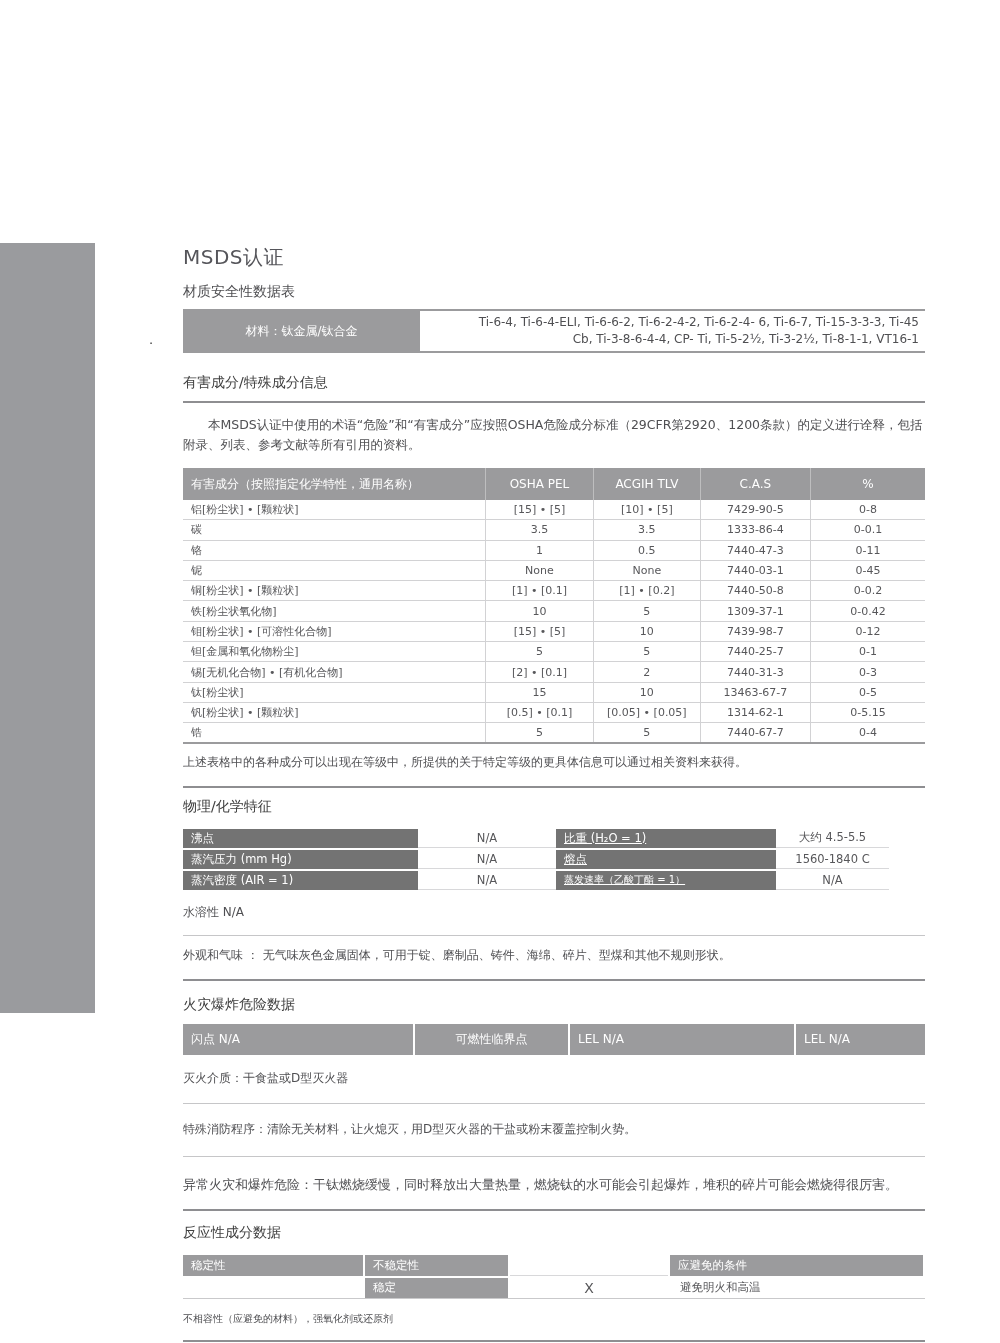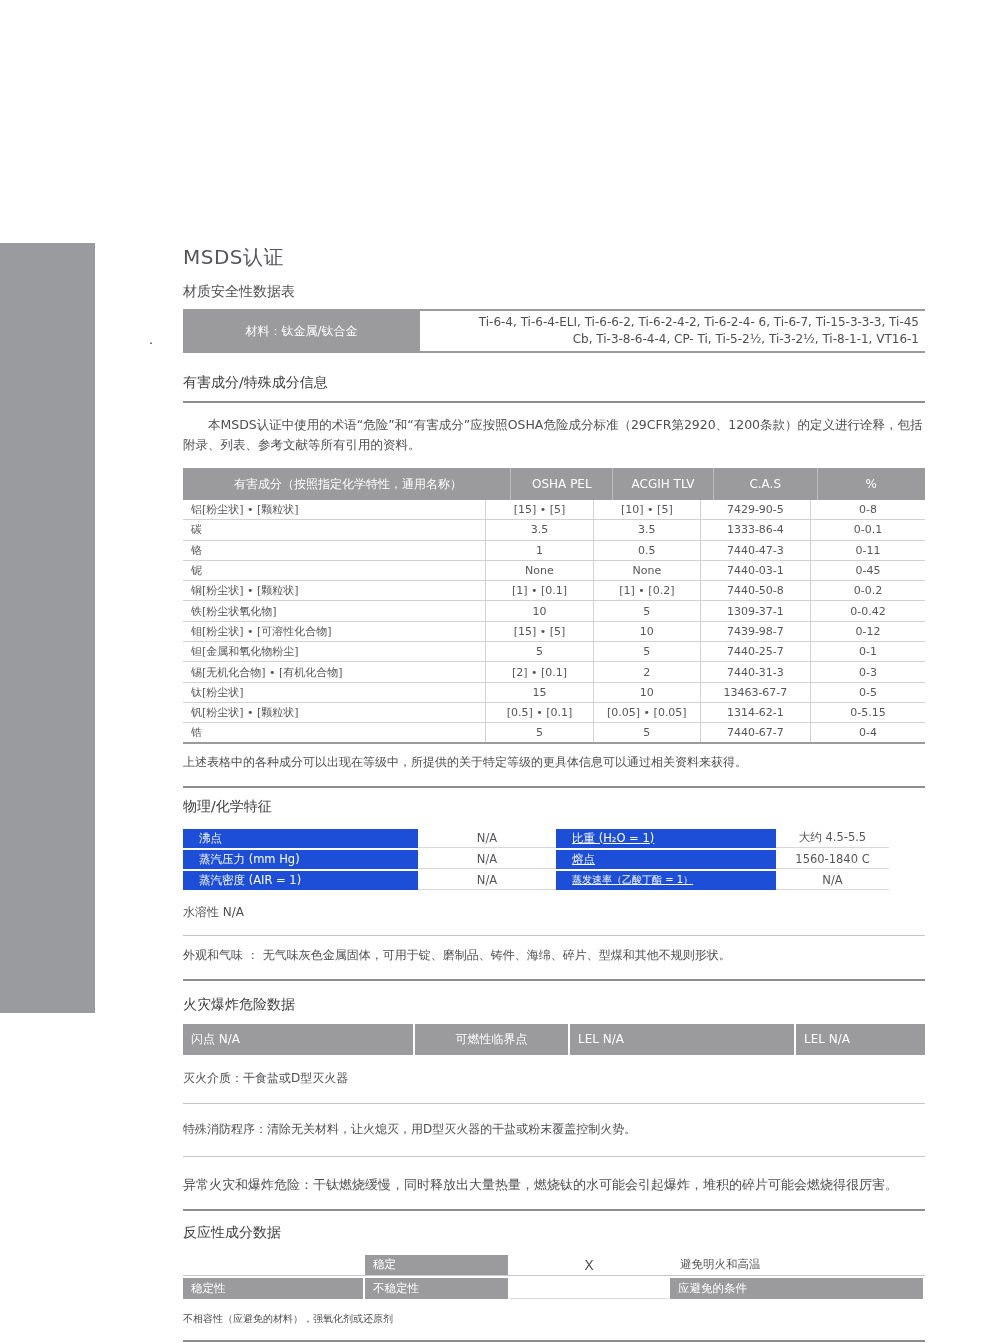"有害成分（按照指定化学特性，通用名称）" .h-head { padding-left: 43px -> none }
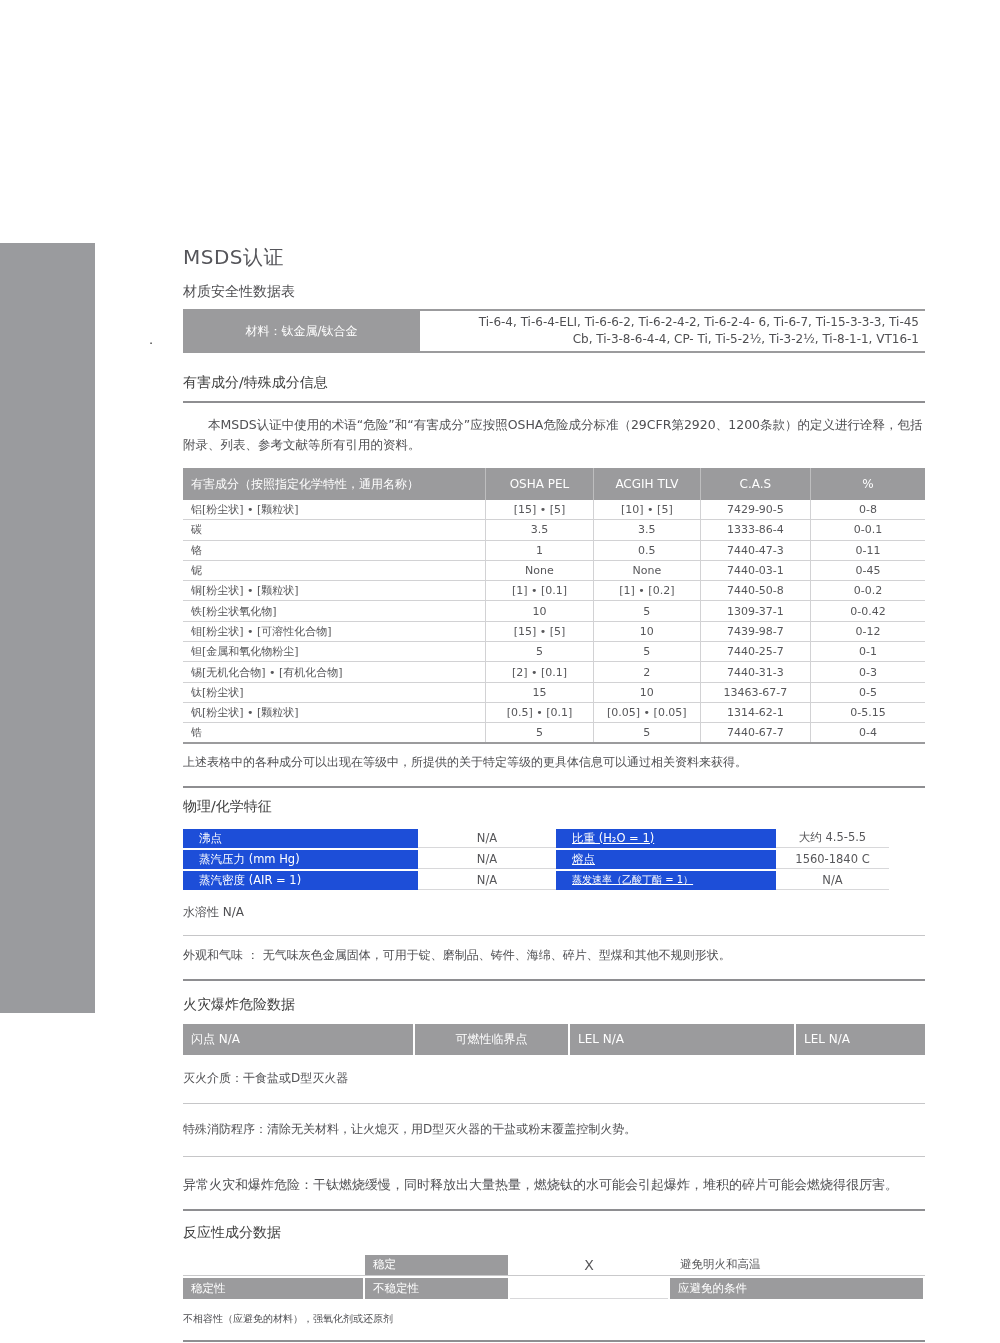"沸点" .p-l { background: #1d4ed8 -> #737373; padding-left: 16px -> 8px }
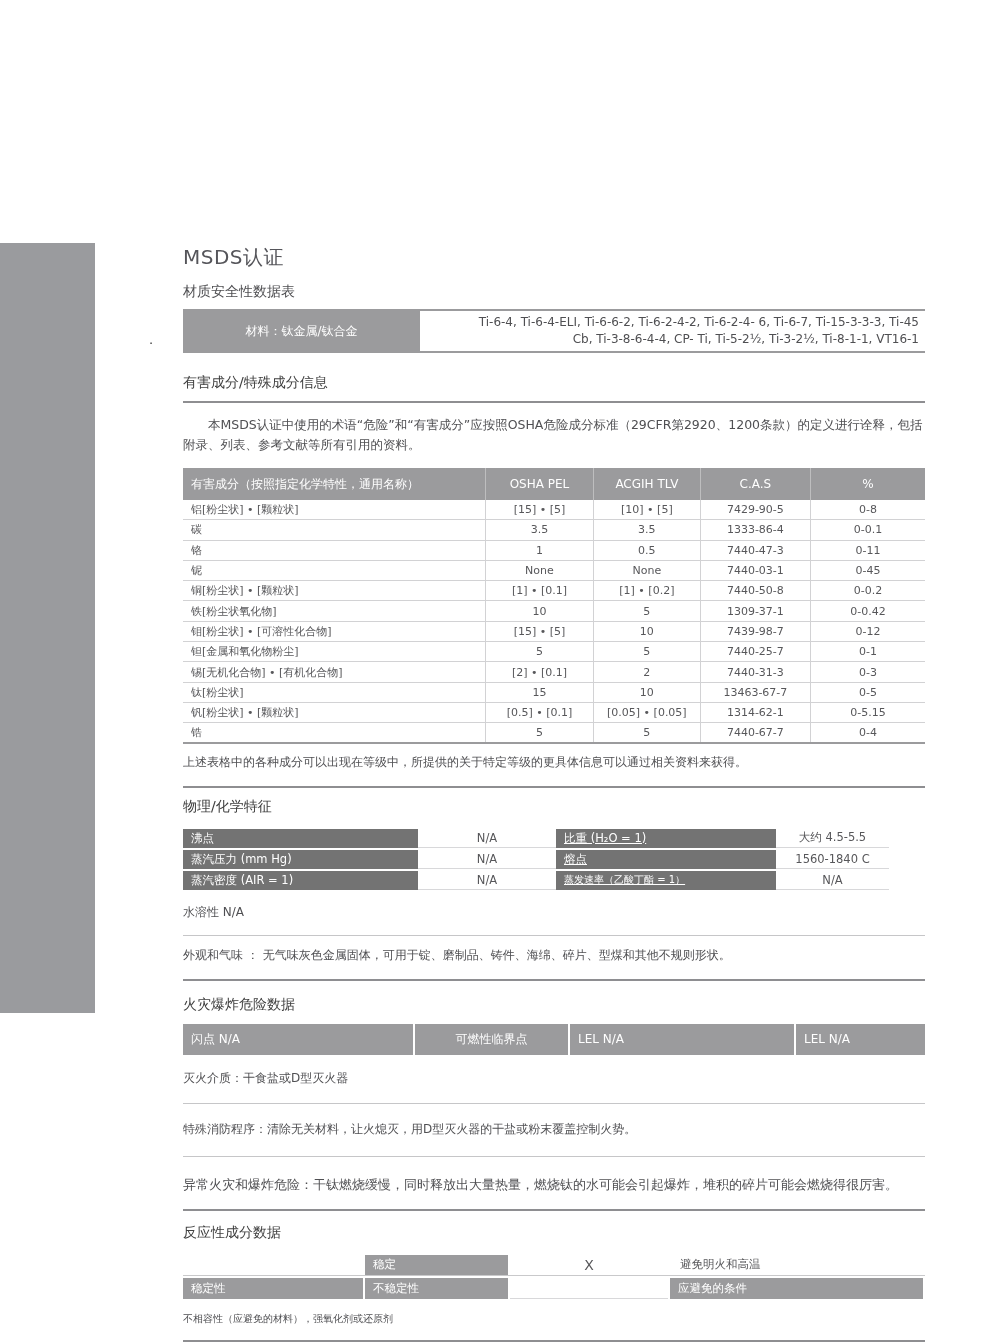"稳定" div.r-row { order: before "稳定性" -> after "稳定性" }
